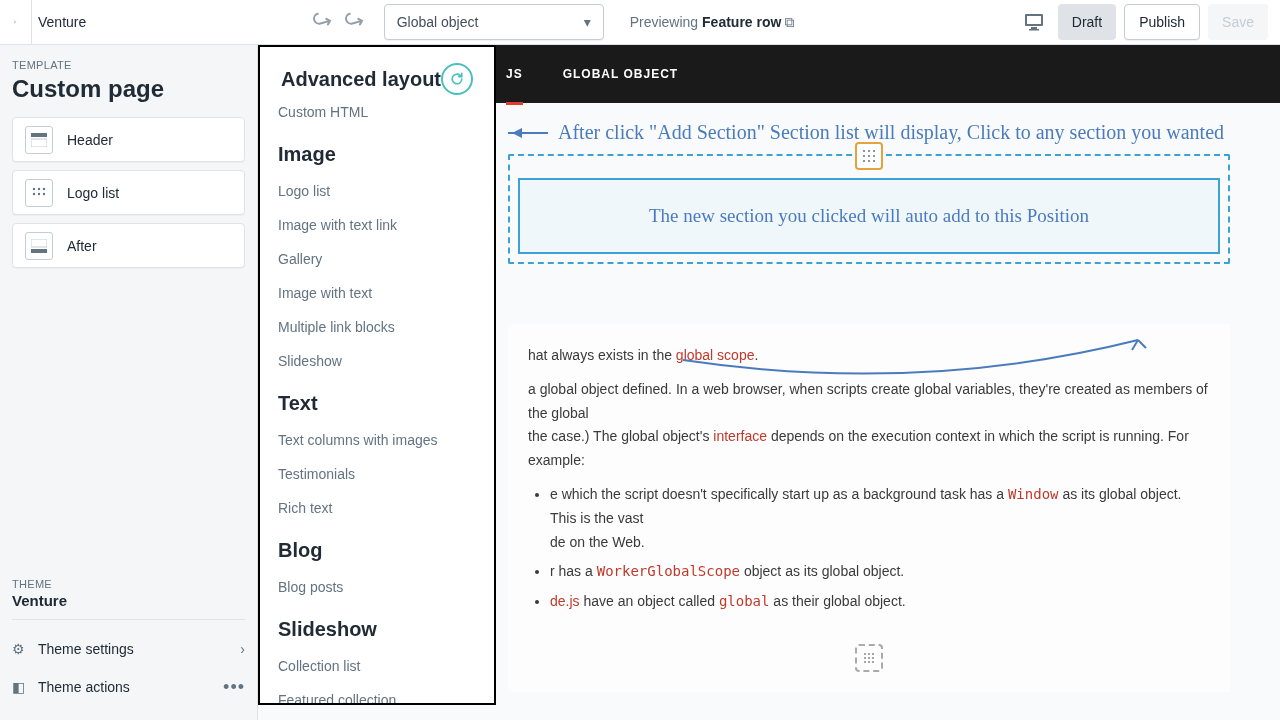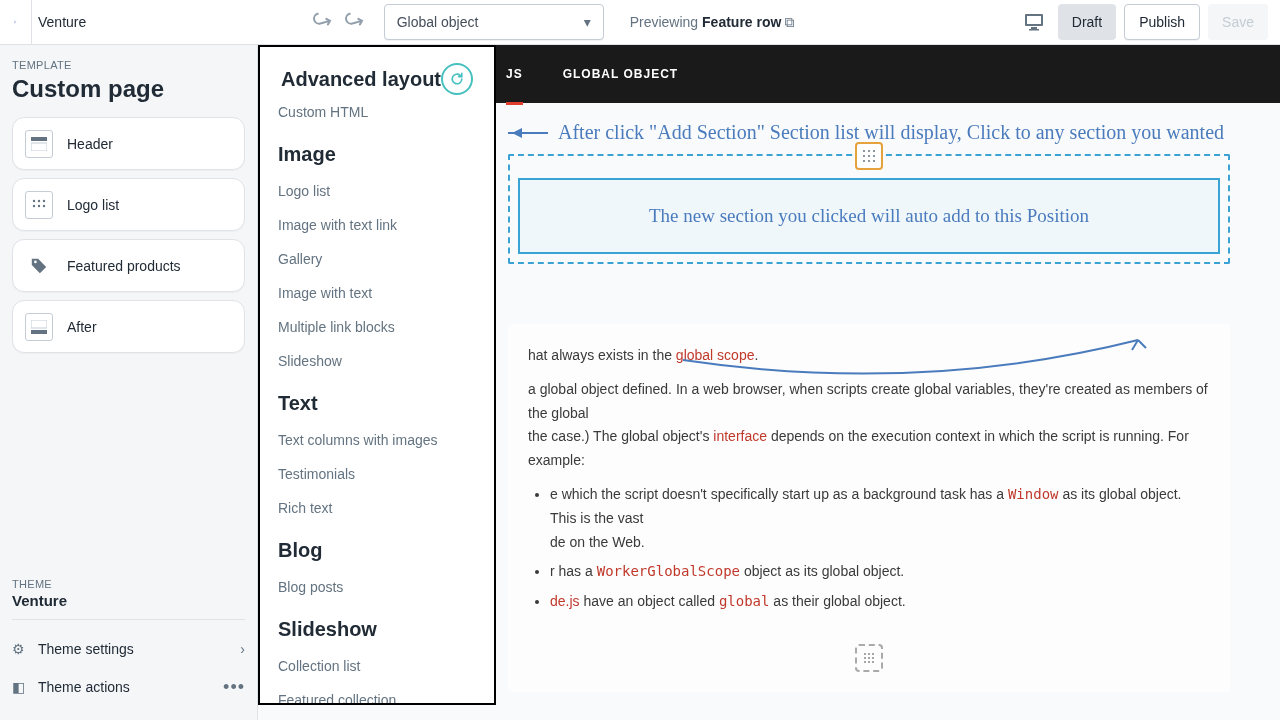"Header" .sec-card { border-radius: 12px -> 4px; height: 53px -> 45px }
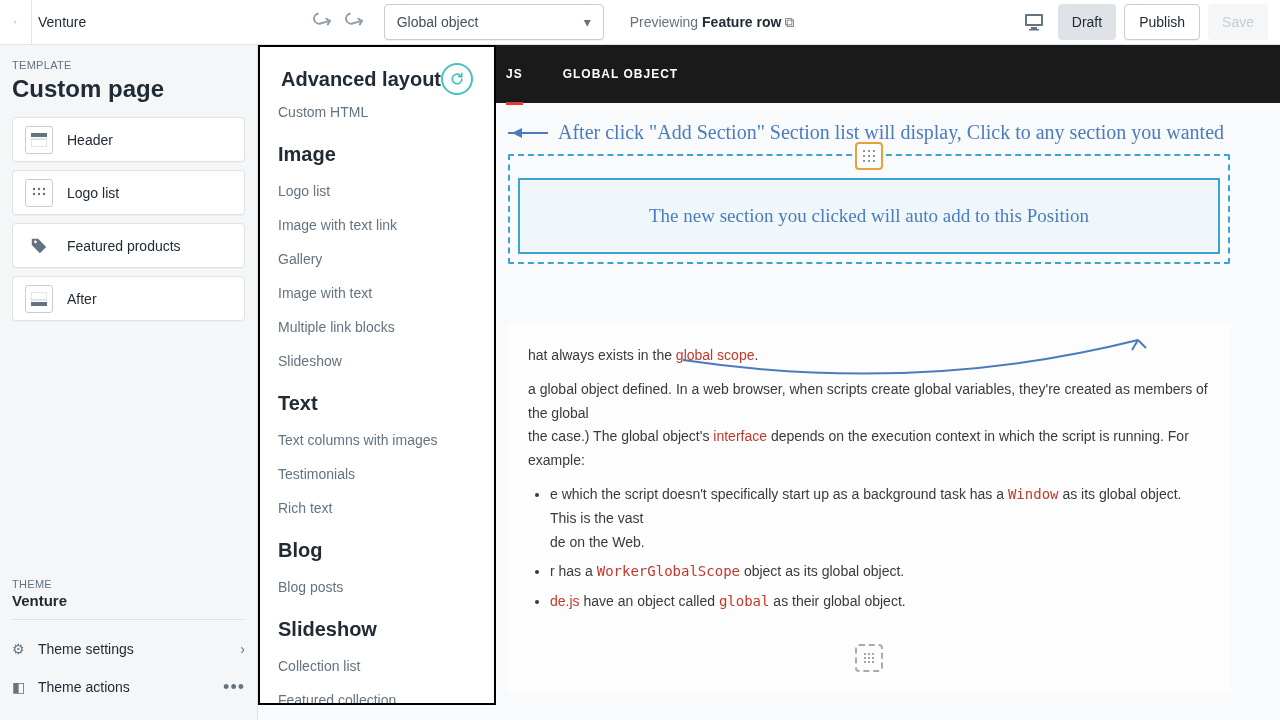"Featured products" div.sec-card { html: <div> <div> <svg> <path></path> </svg> </div> <span>Featured products</span> </div> -> none }
